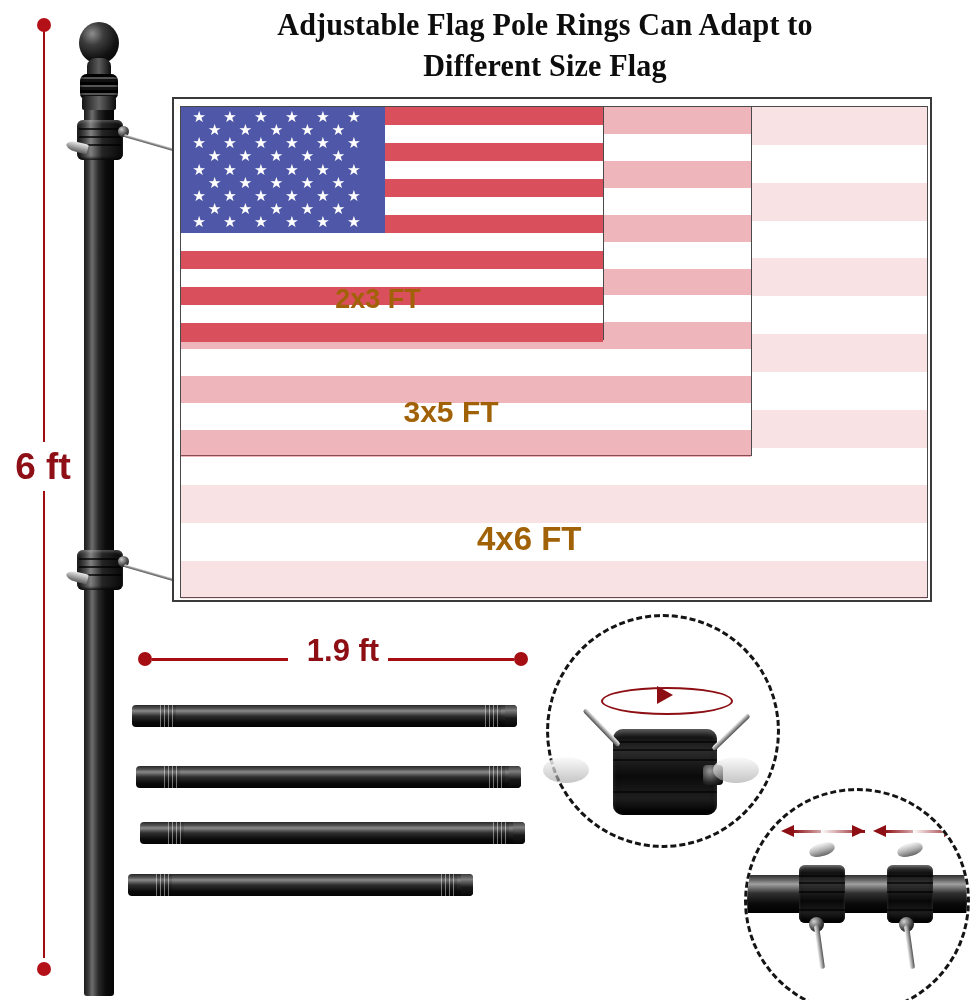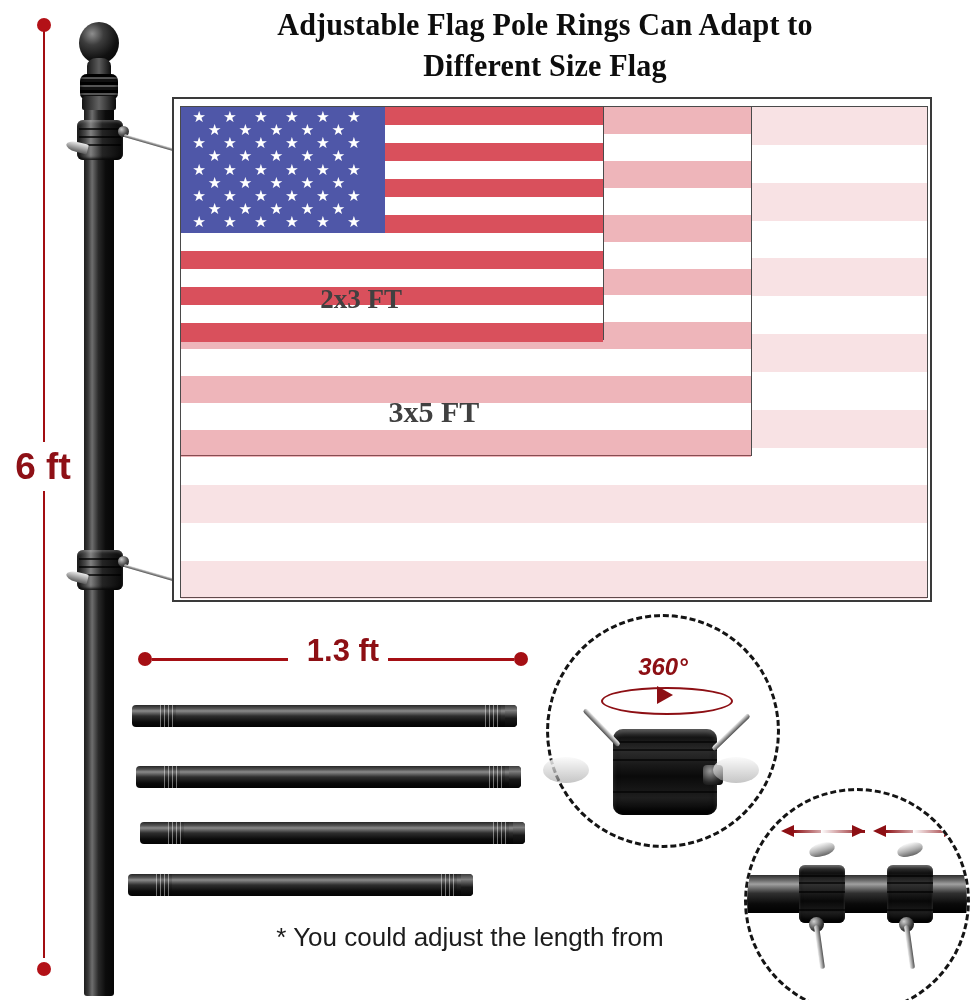"2x3 FT" .sizelabel { color: #404040 -> #a16207; font-family: Liberation Serif, serif -> Liberation Sans, sans-serif; margin-left: none -> 15px }
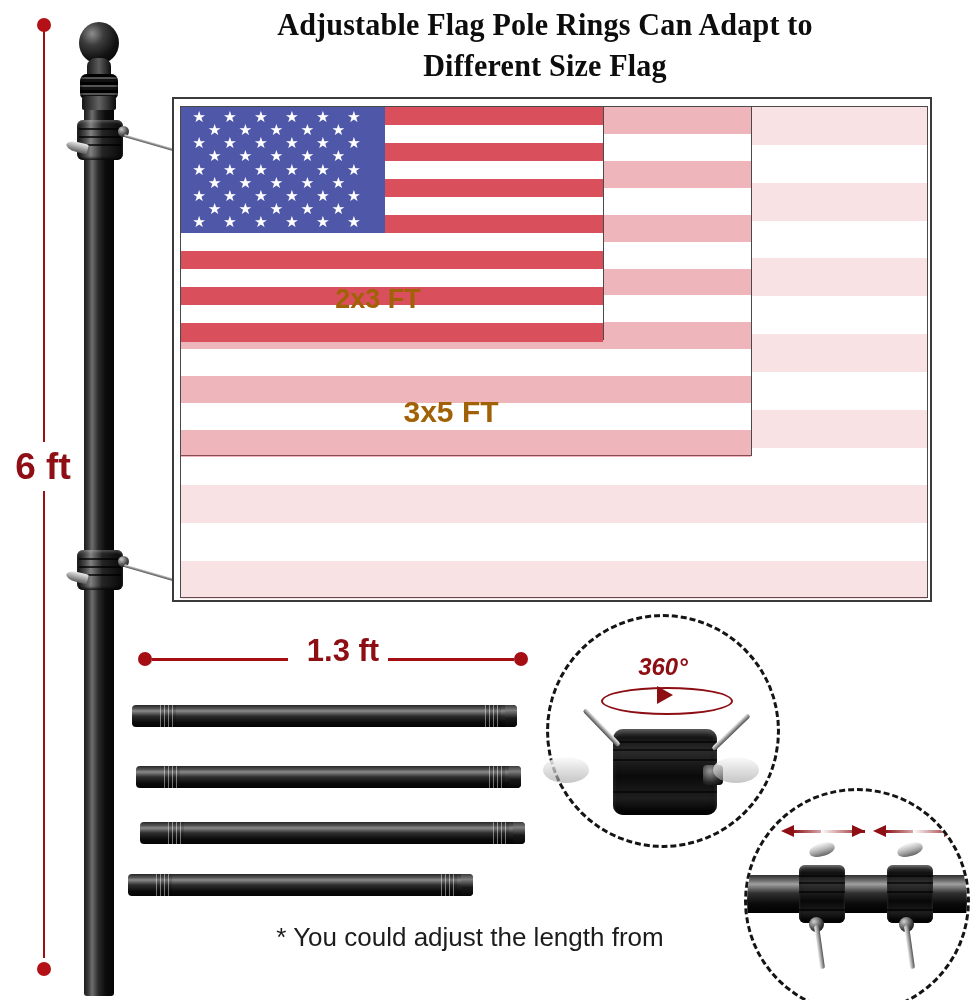"4x6 FT" div.sizelabel { html: none -> <div>4x6 FT</div> }
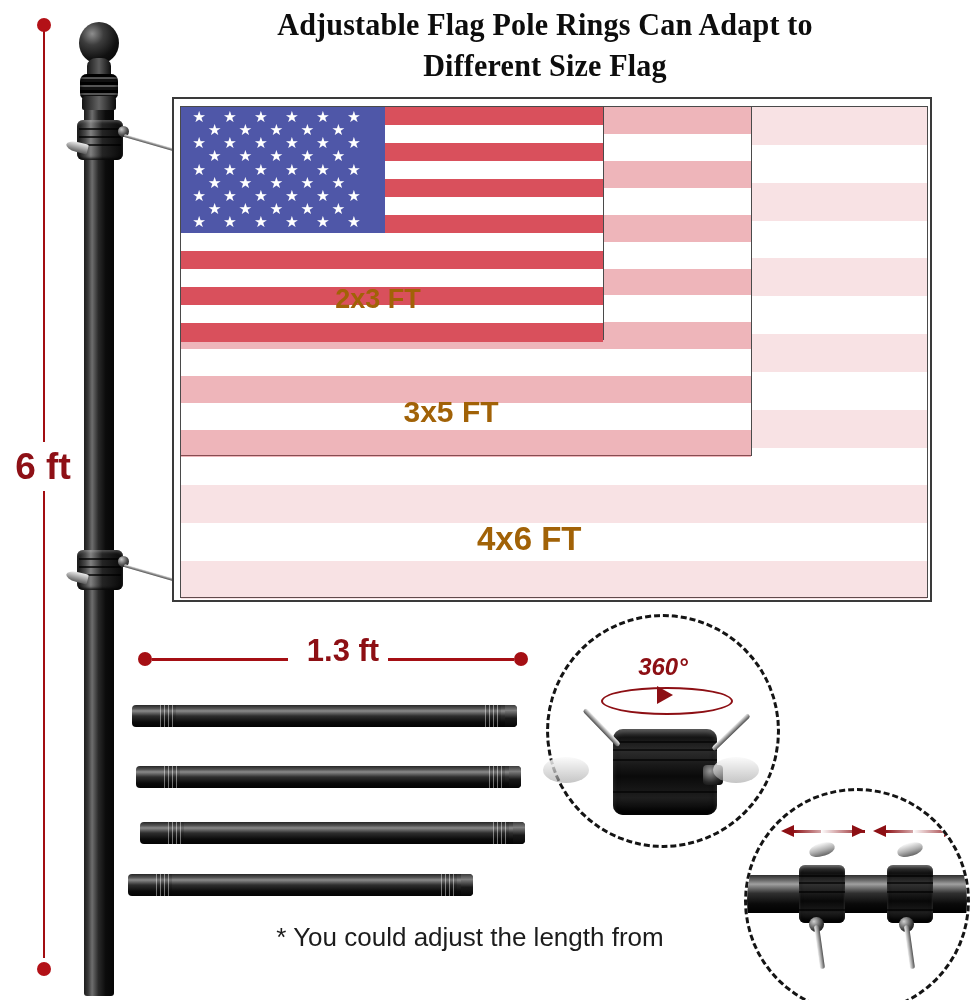"1.3 ft" div.t { text: 1.3 -> 1.9 }
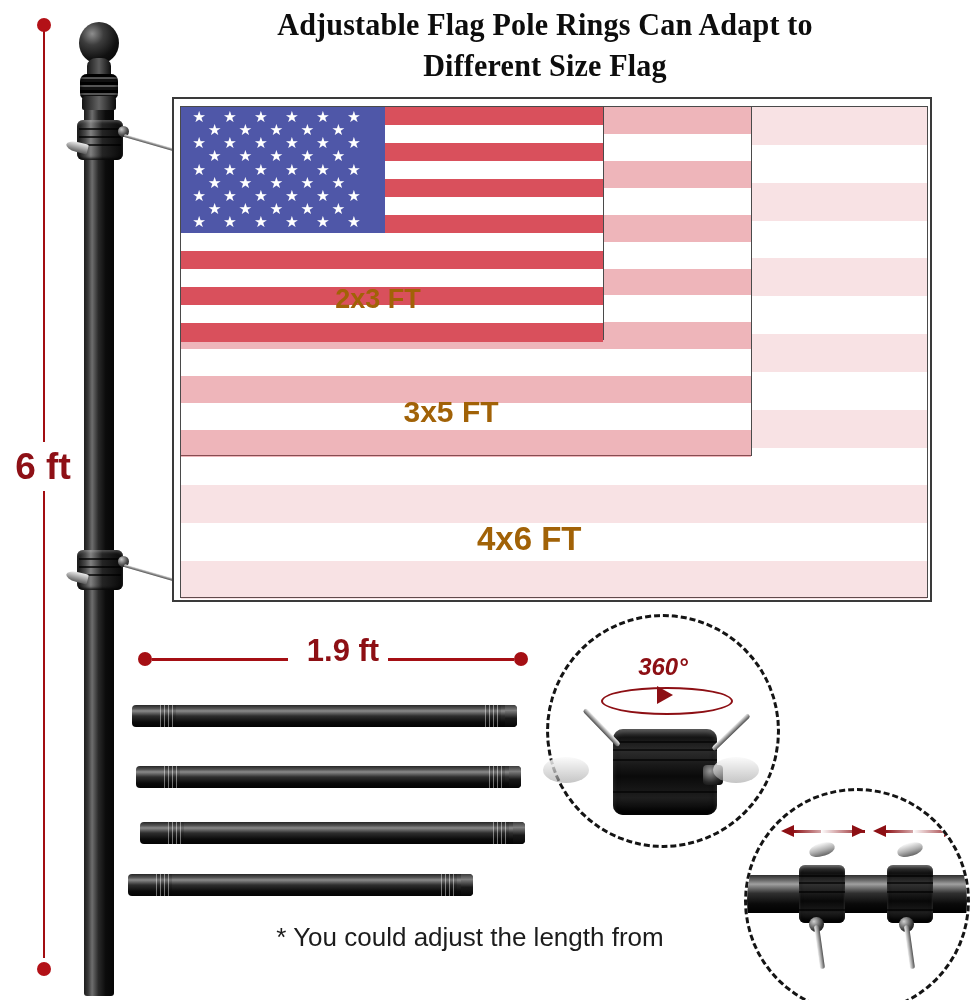"360°" div.t360 { html: <div>360°</div> -> none }
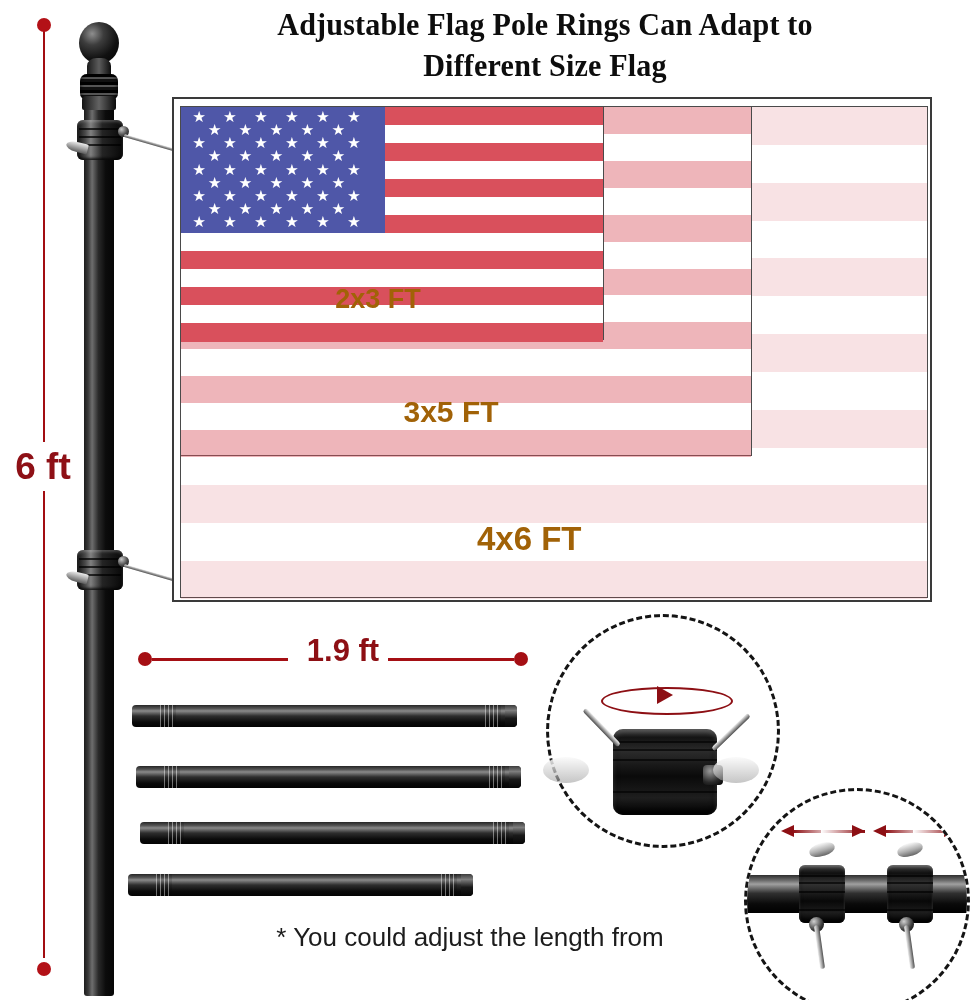"* You could adjust the" div { html: <div>* You could adjust the length from</div> -> none }
